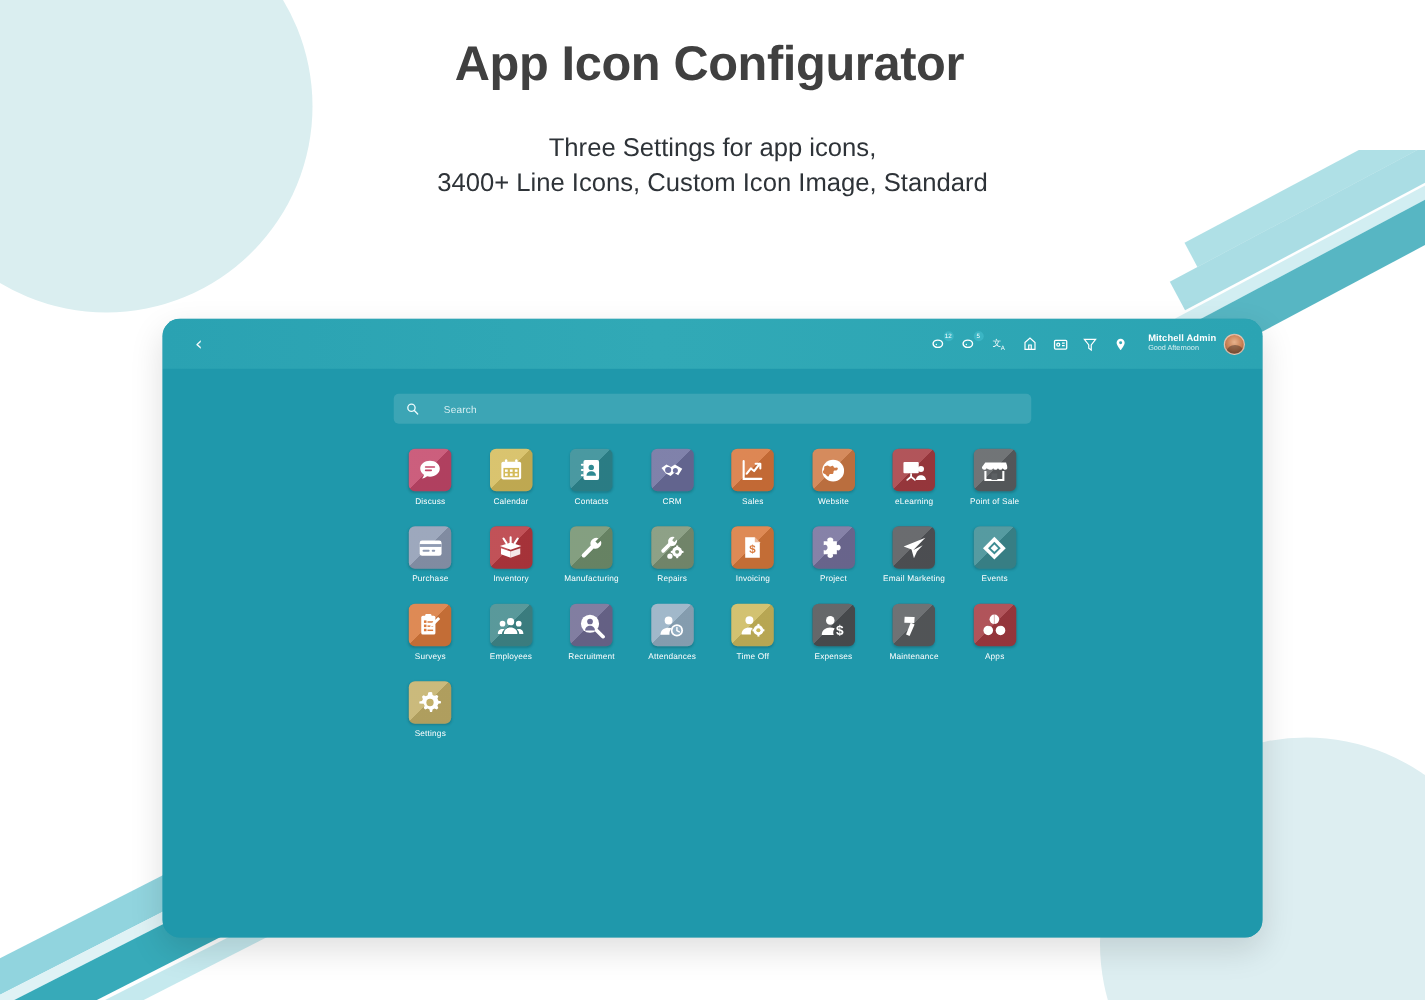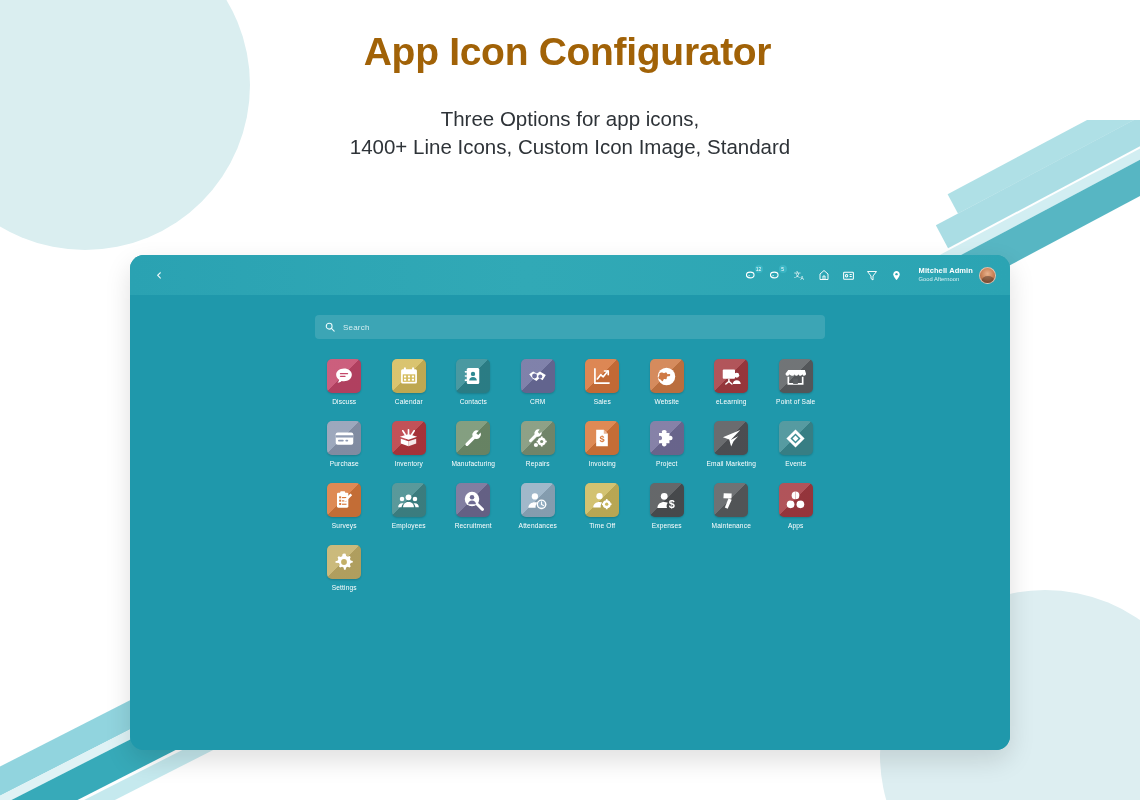"App Icon Configurator" #page-title { color: #a16207 -> #404040 }
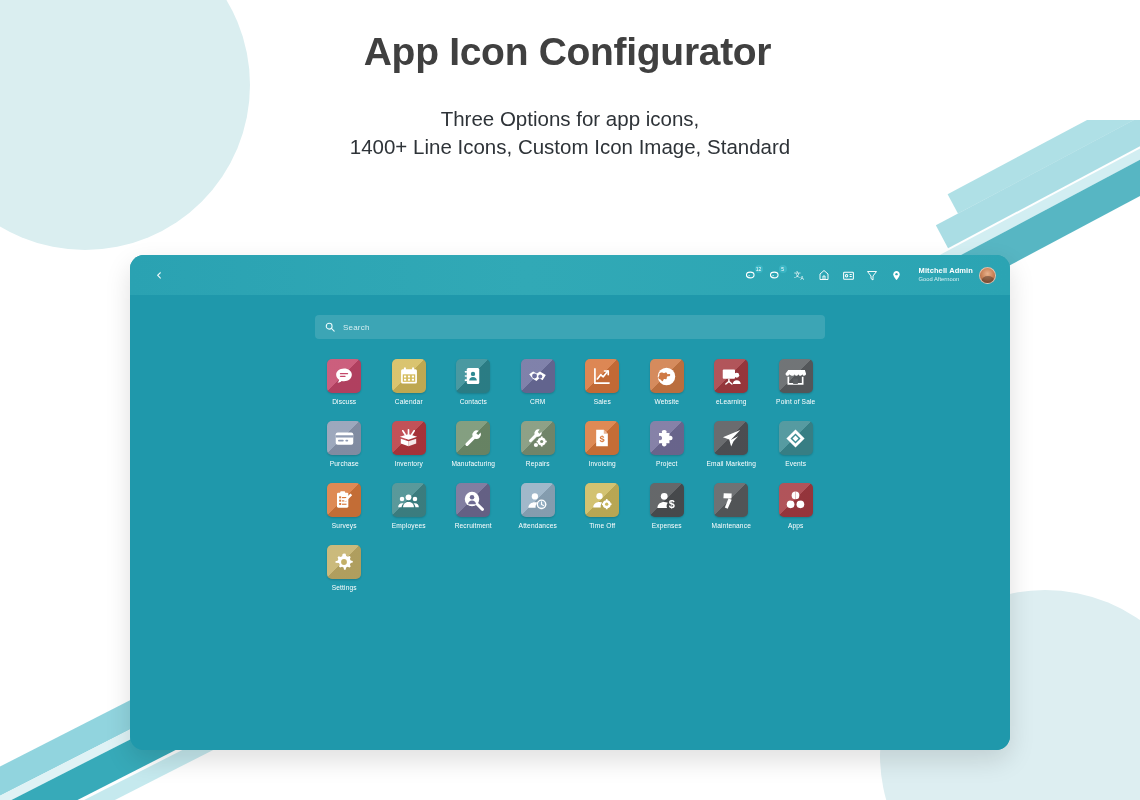"Three Options for app icons," div { text: Options -> Settings }
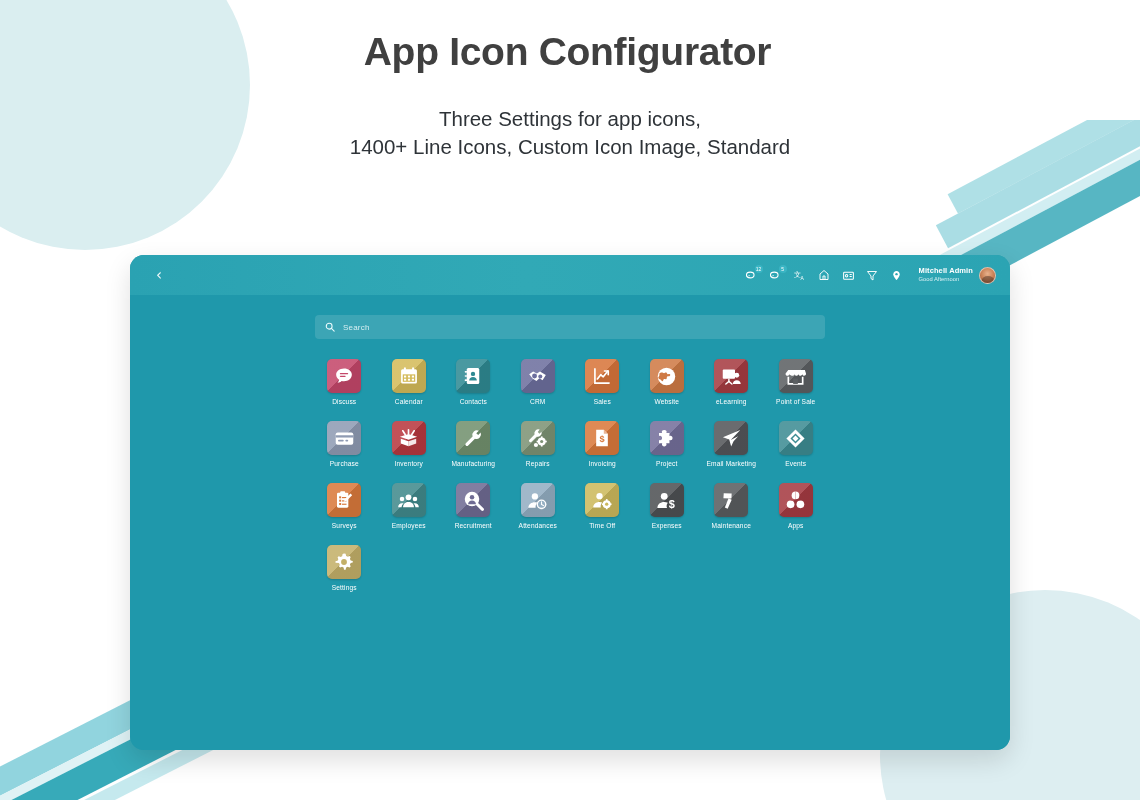"1400+ Line Icons, Custom Icon" div { text: 1400+ -> 3400+ }
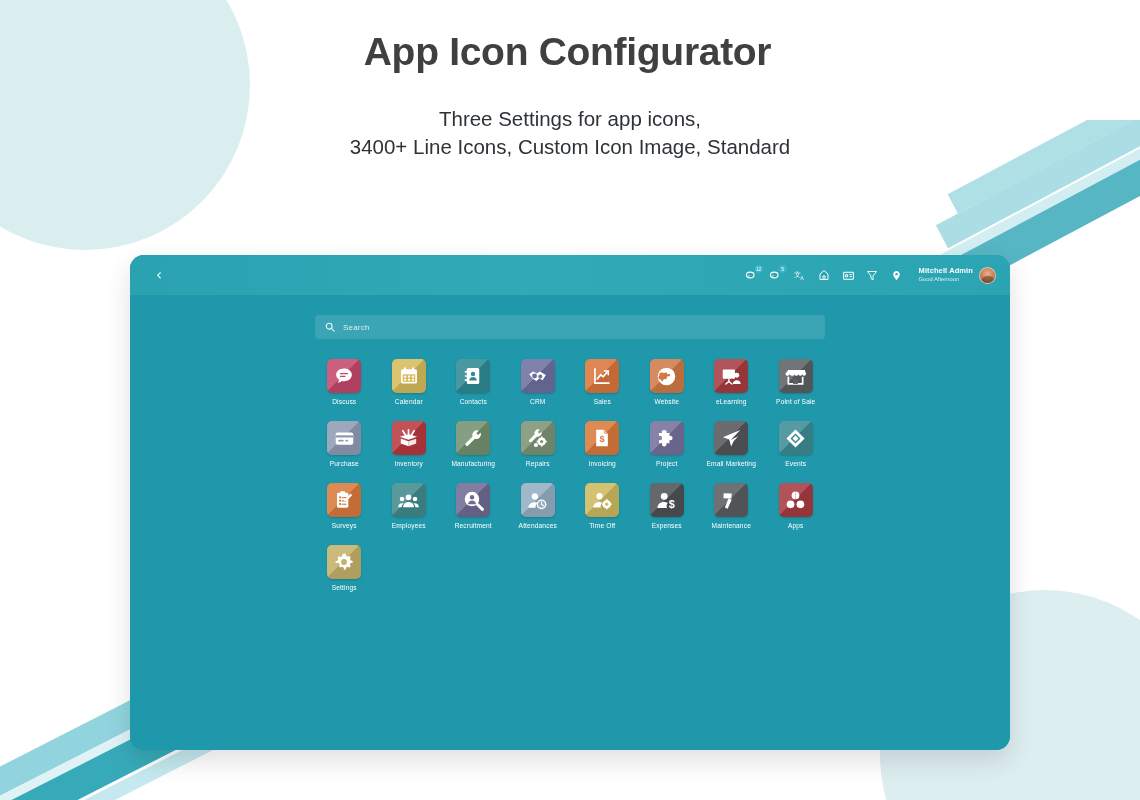"Search" #search-bar { gap: 8px -> 20px }
